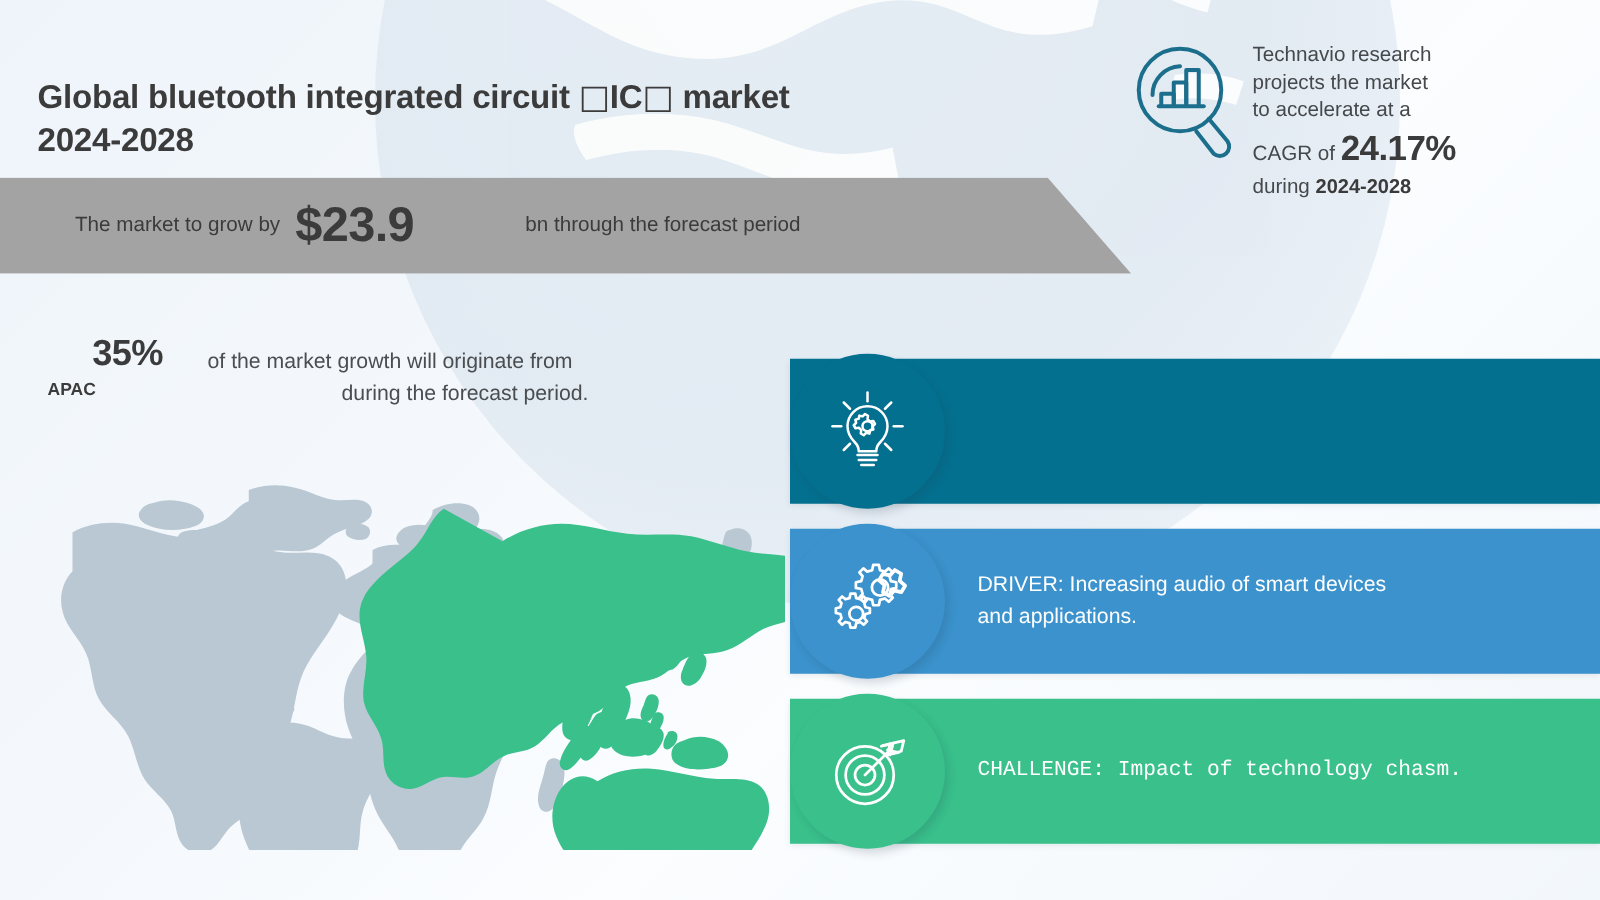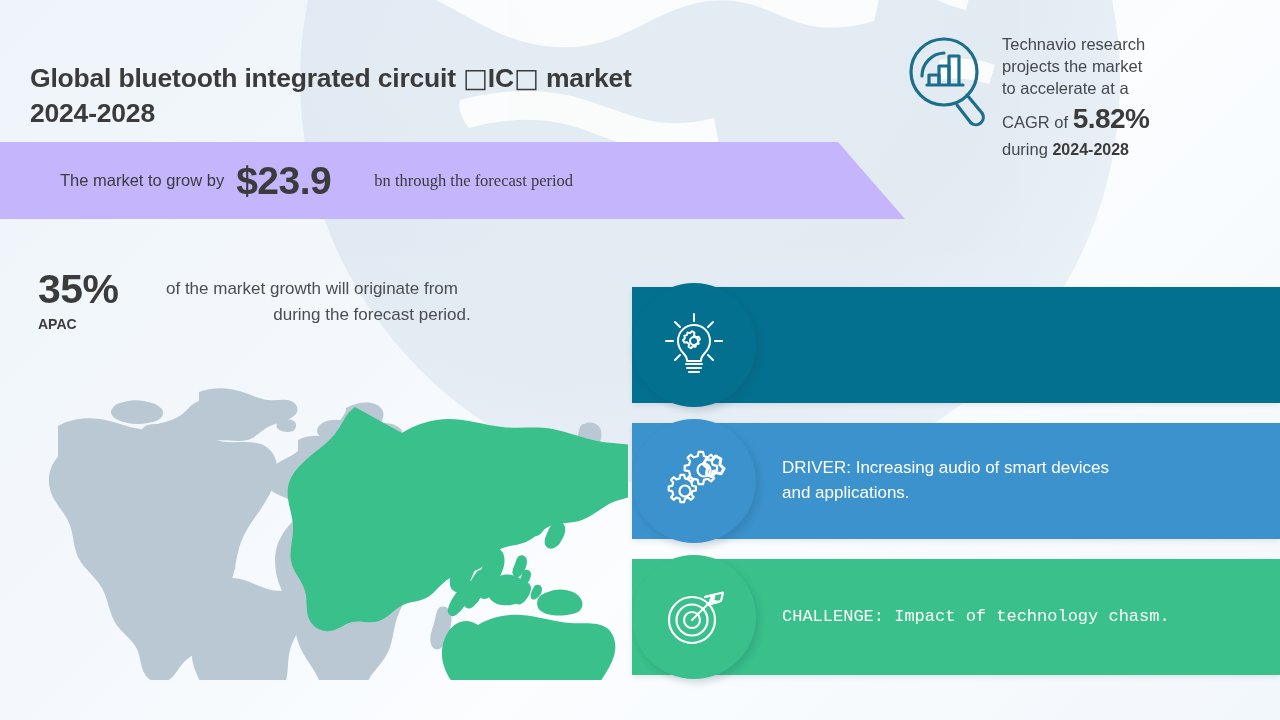"5.82%" span { text: 5.82% -> 24.17% }
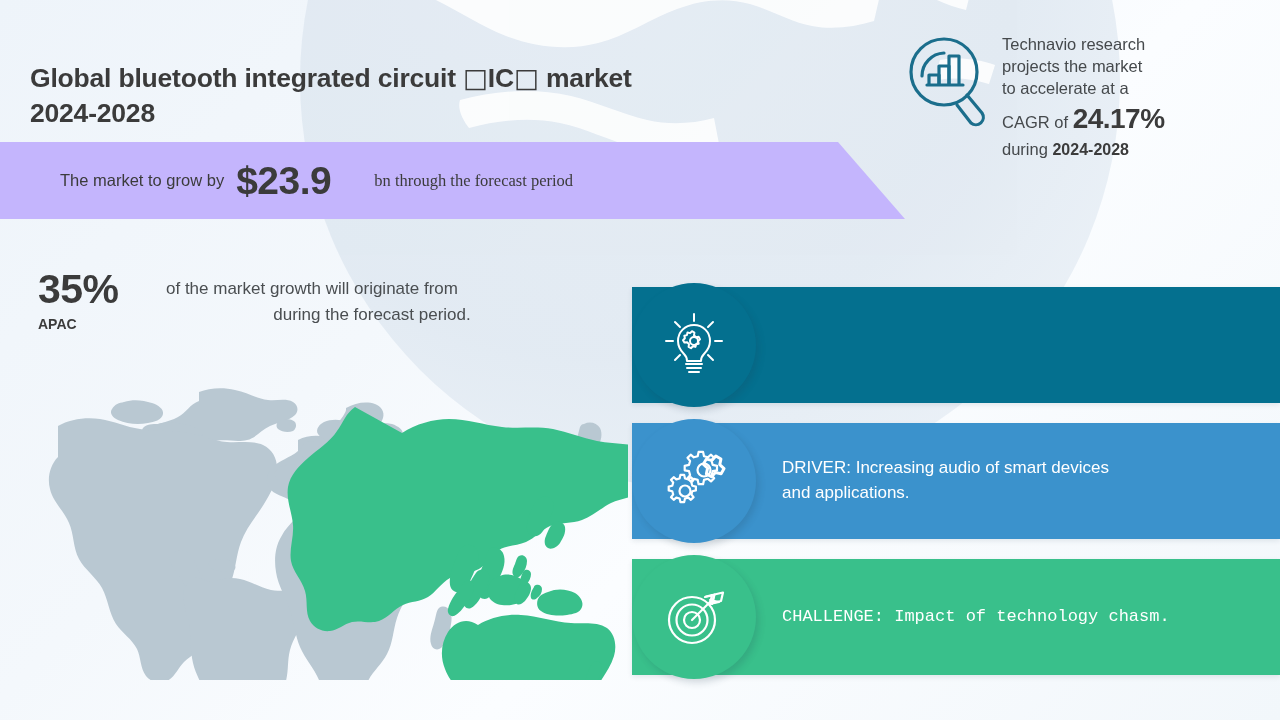"The market to grow by" #growth-banner { background: #c4b5fd -> #a3a3a3 }
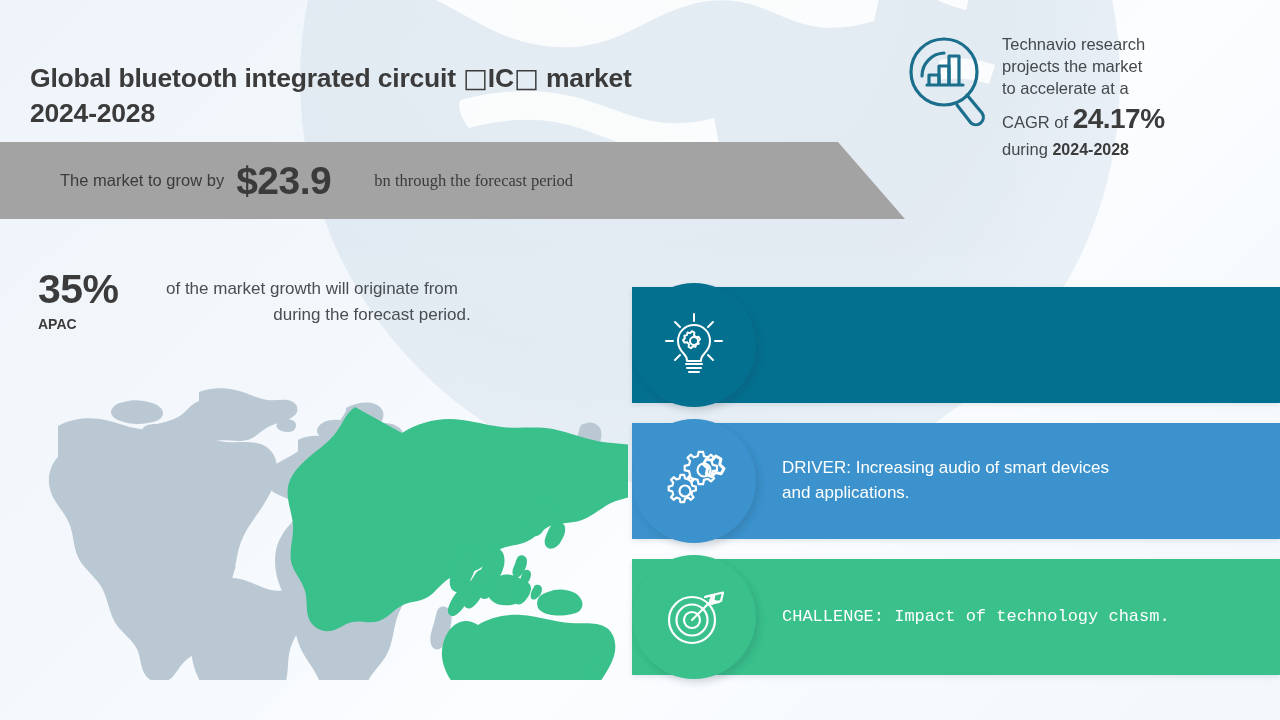"bn through the forecast period" #growth-suffix { font-family: Liberation Serif, serif -> none; margin-left: 43px -> 89px }
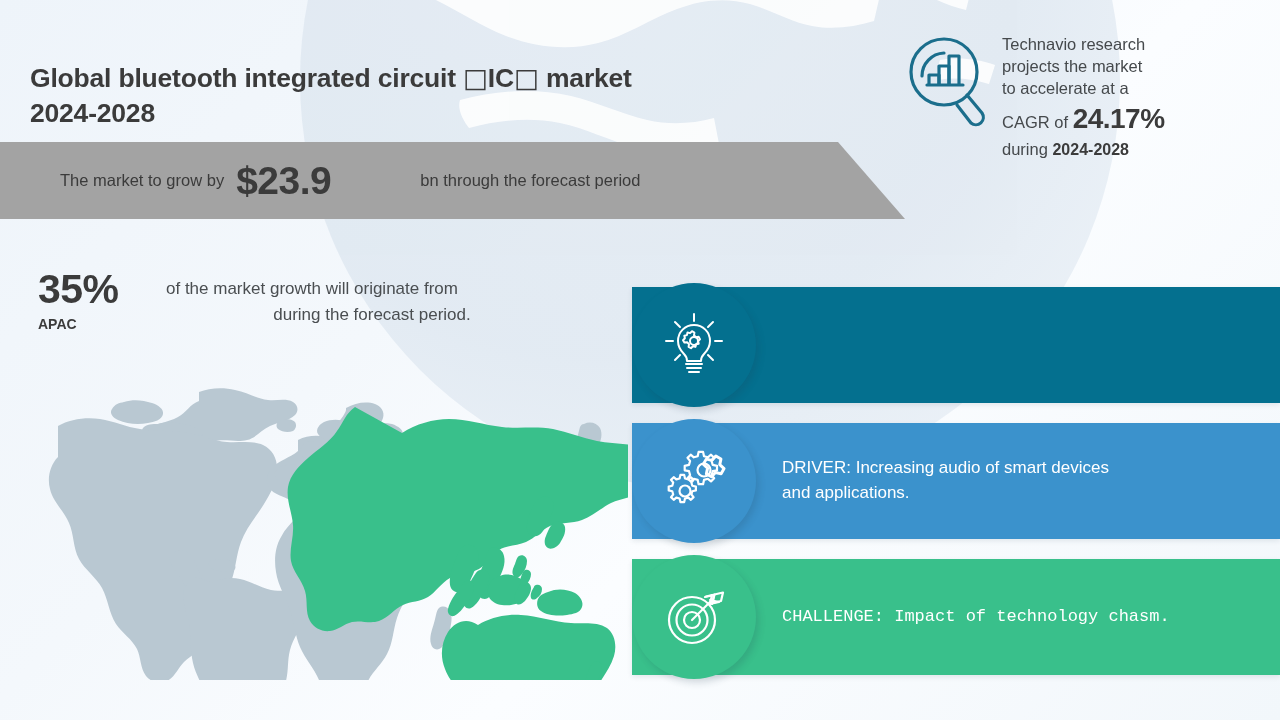"35%" #apac-pct { font-size: 41px -> 29px; text-align: none -> center }
